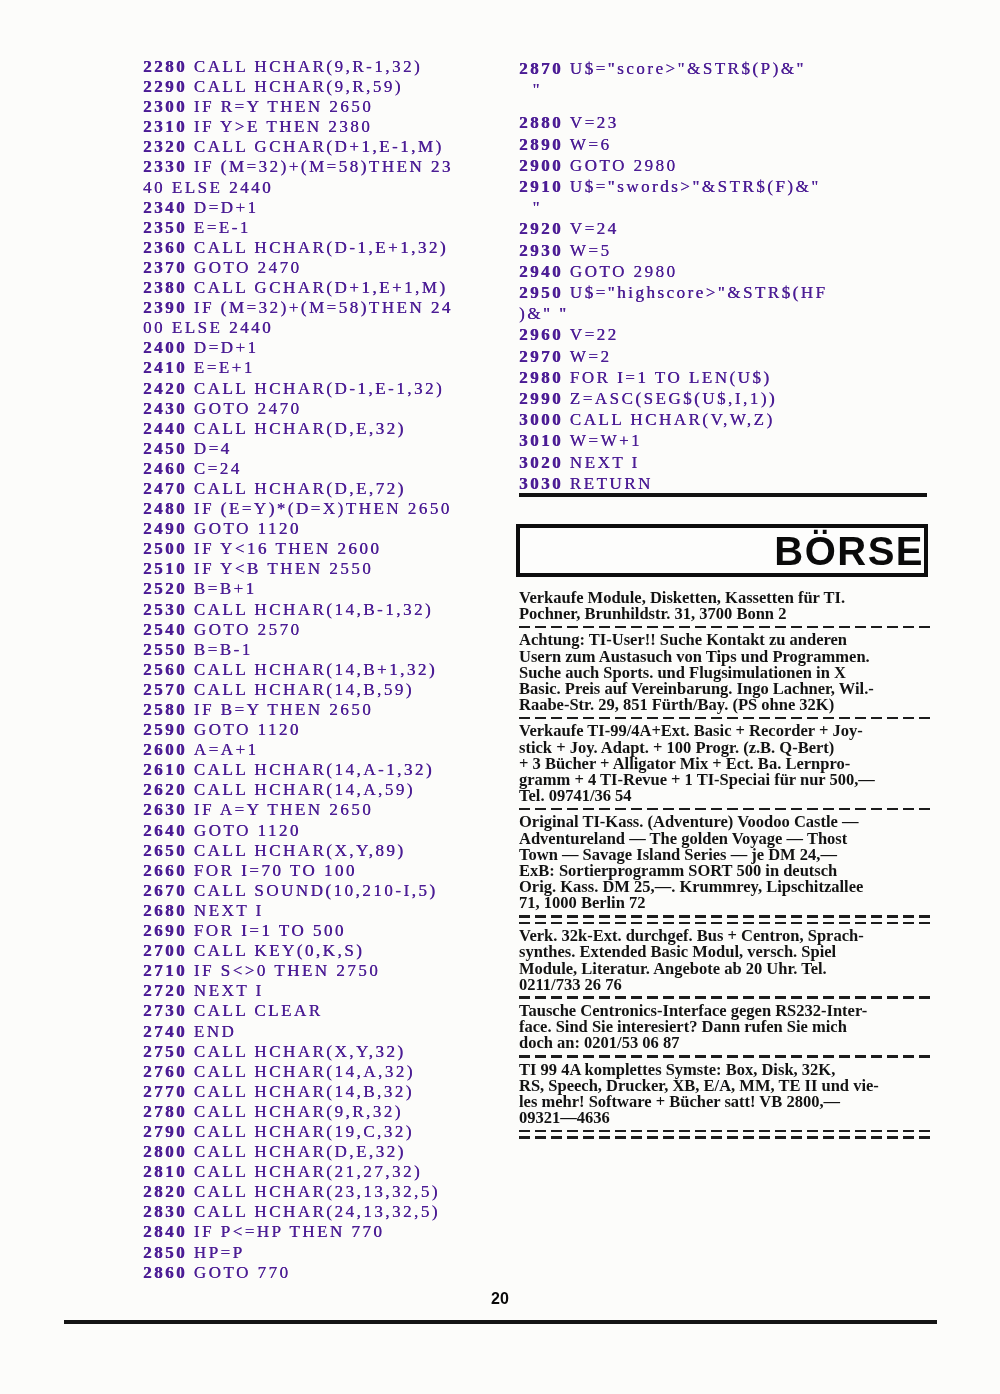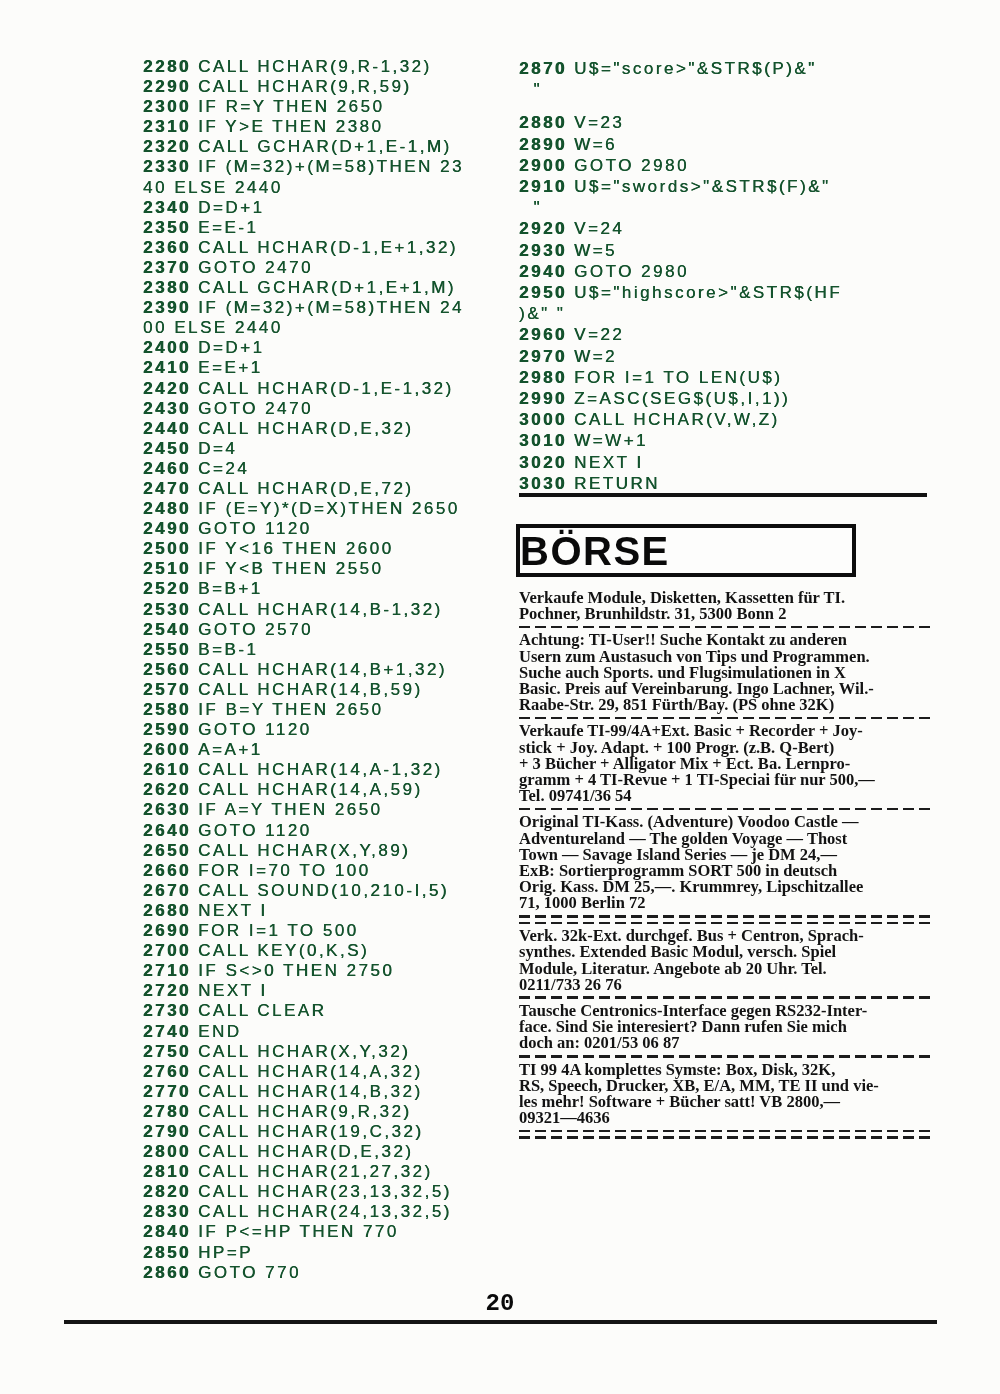"2280 CALL HCHAR(9,R-1,32)" .code { color: #14532d -> #4c1d95; font-family: Liberation Sans, sans-serif -> Liberation Serif, serif }
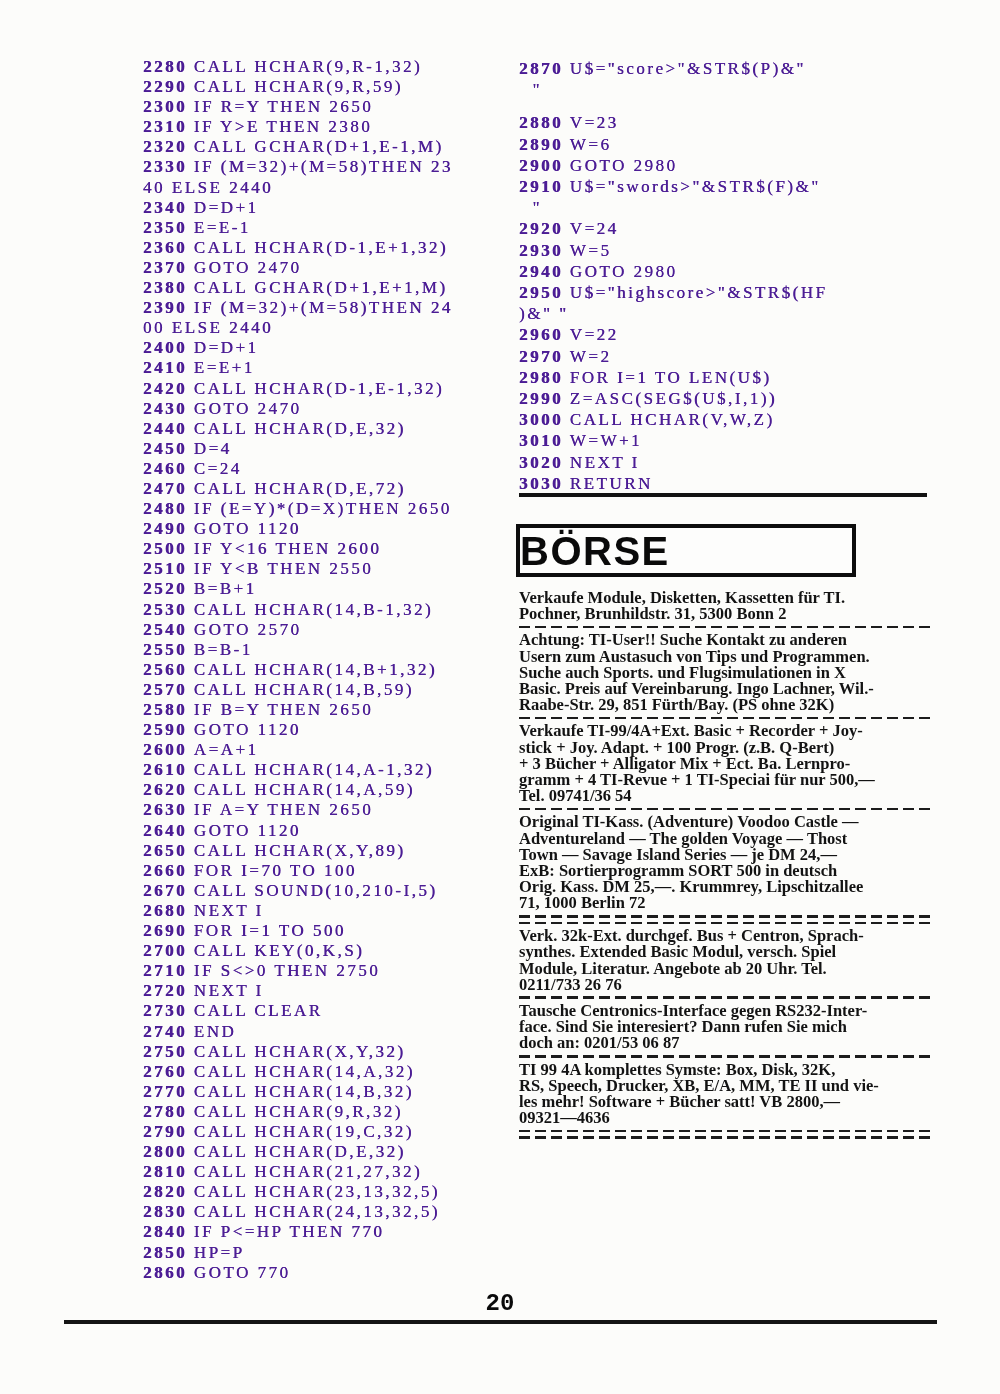"BÖRSE" .boerse-box { justify-content: flex-start -> flex-end; width: 340px -> 412px }
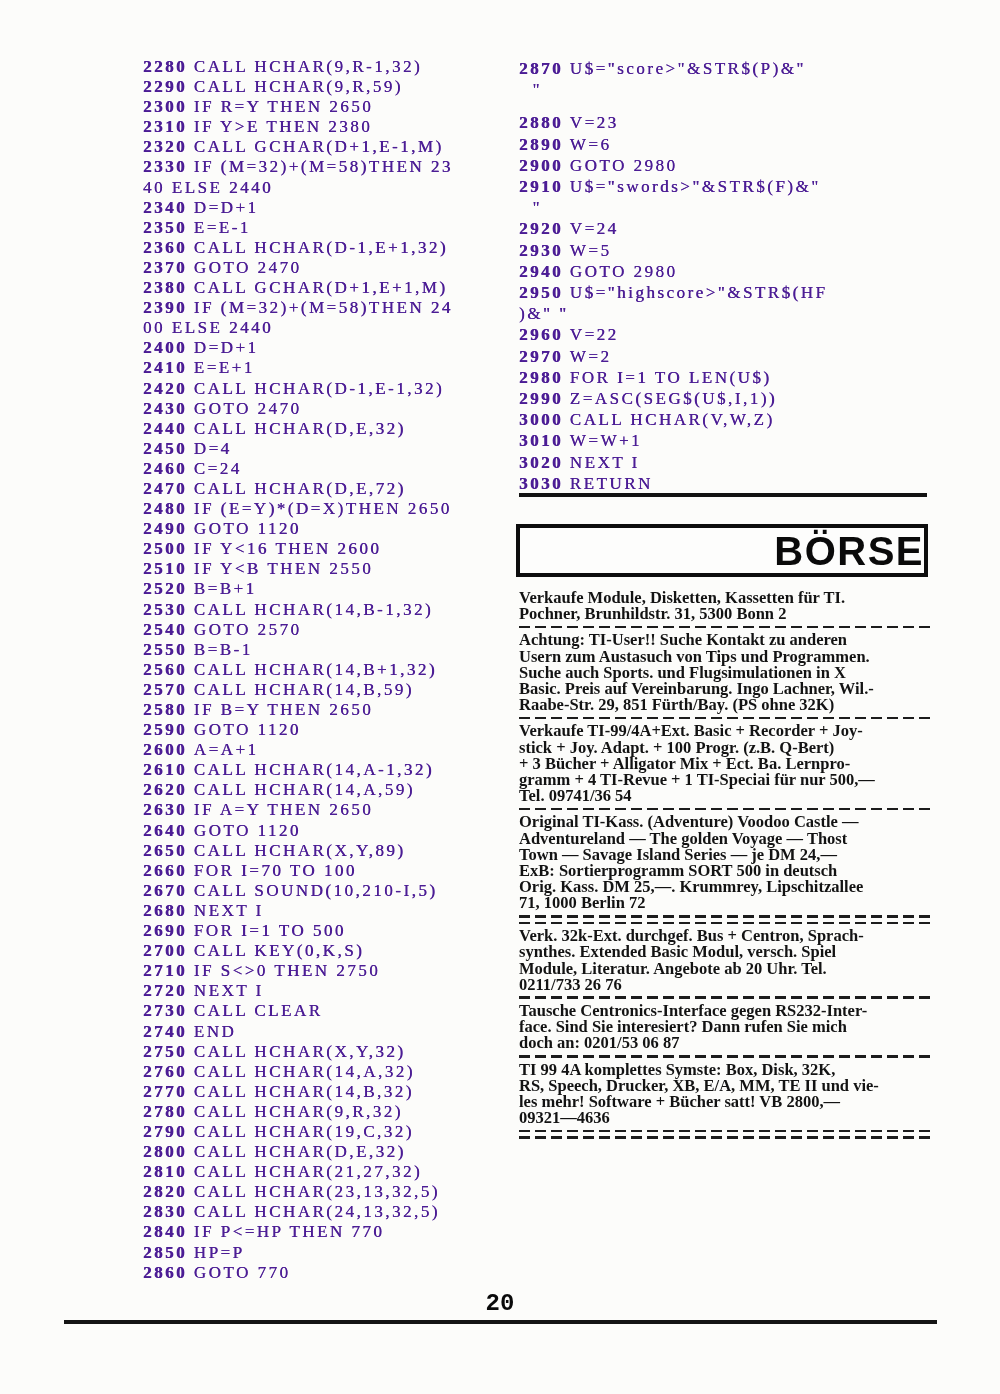"Verkaufe Module, Disketten, Kassetten" div.ad { text: 5300 -> 3700 }
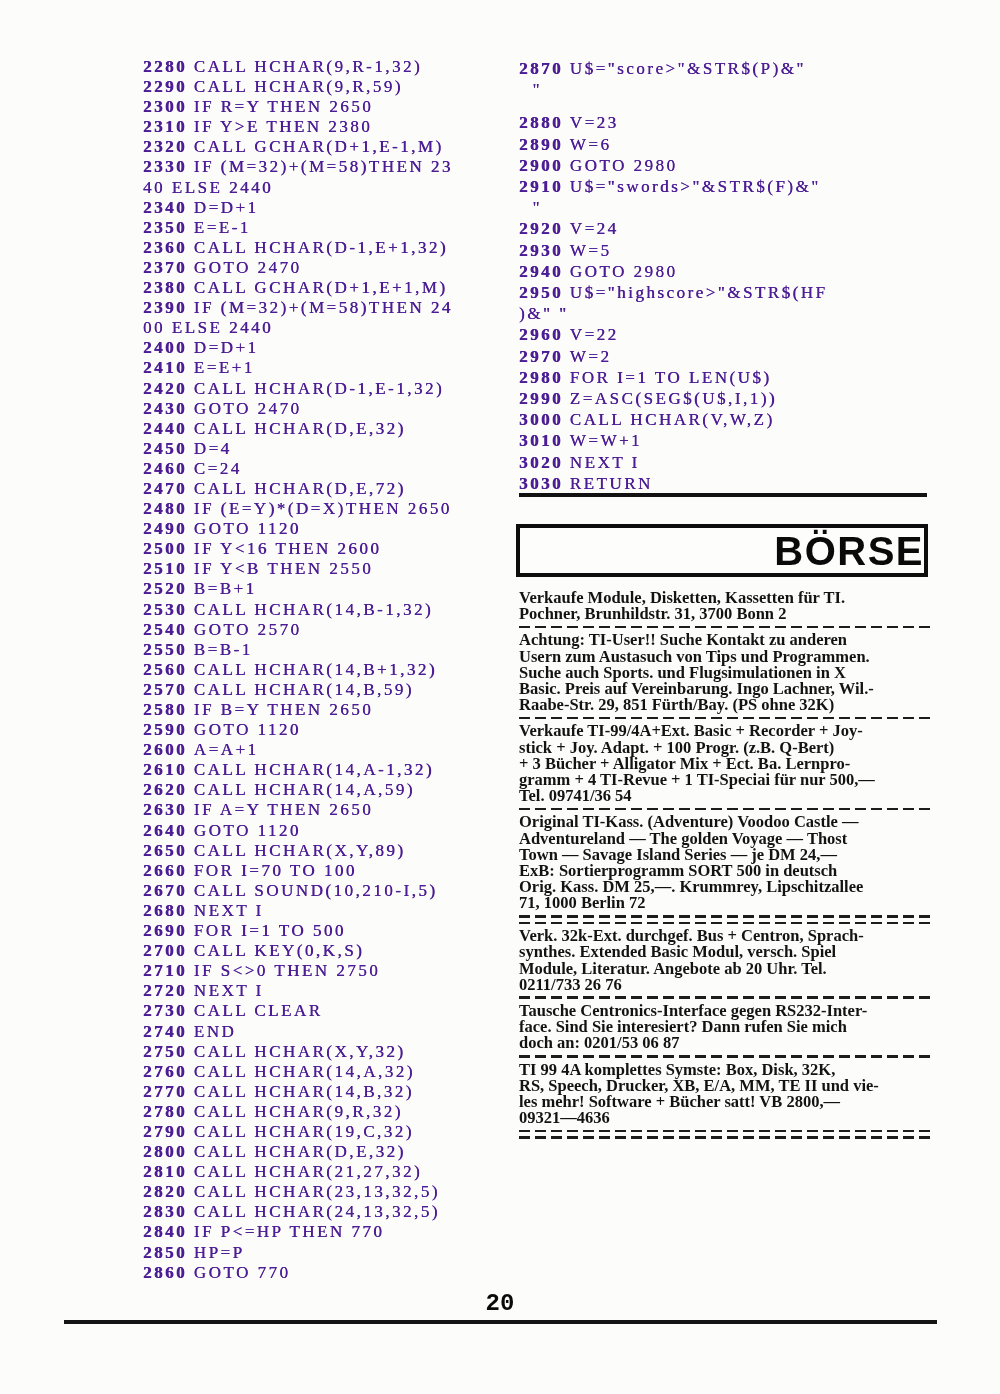"20" .page-number { font-family: Liberation Mono, monospace -> Liberation Sans, sans-serif; font-size: 24px -> 16px }
